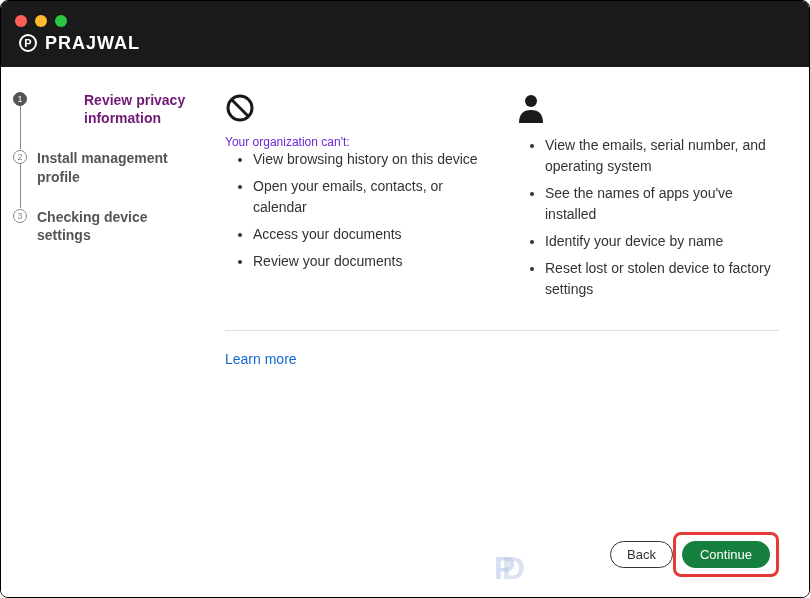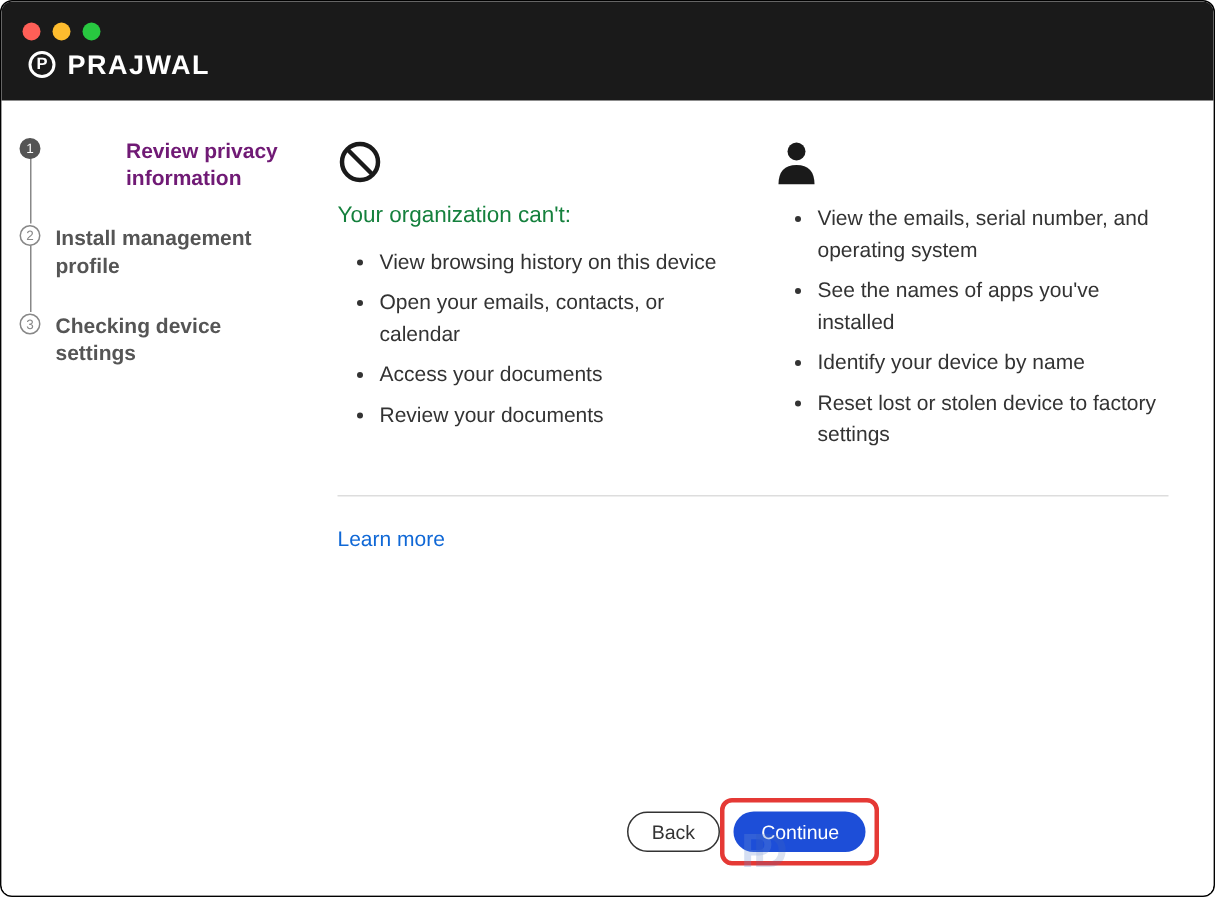"Your organization can't:" .col-title { color: #15803d -> #6d28d9; font-size: 15px -> 12px; margin-bottom: 12px -> none }
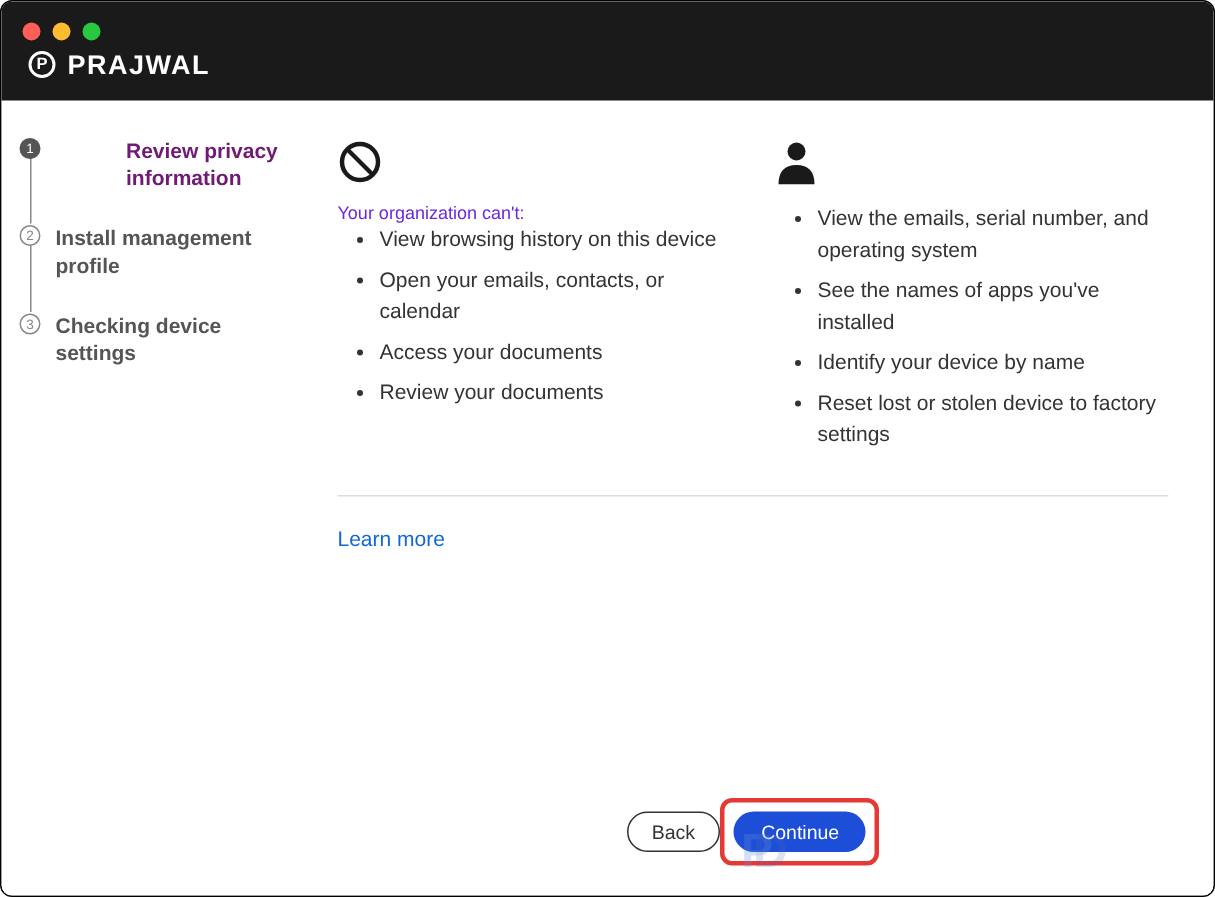"Back" .footer { justify-content: center -> flex-end }
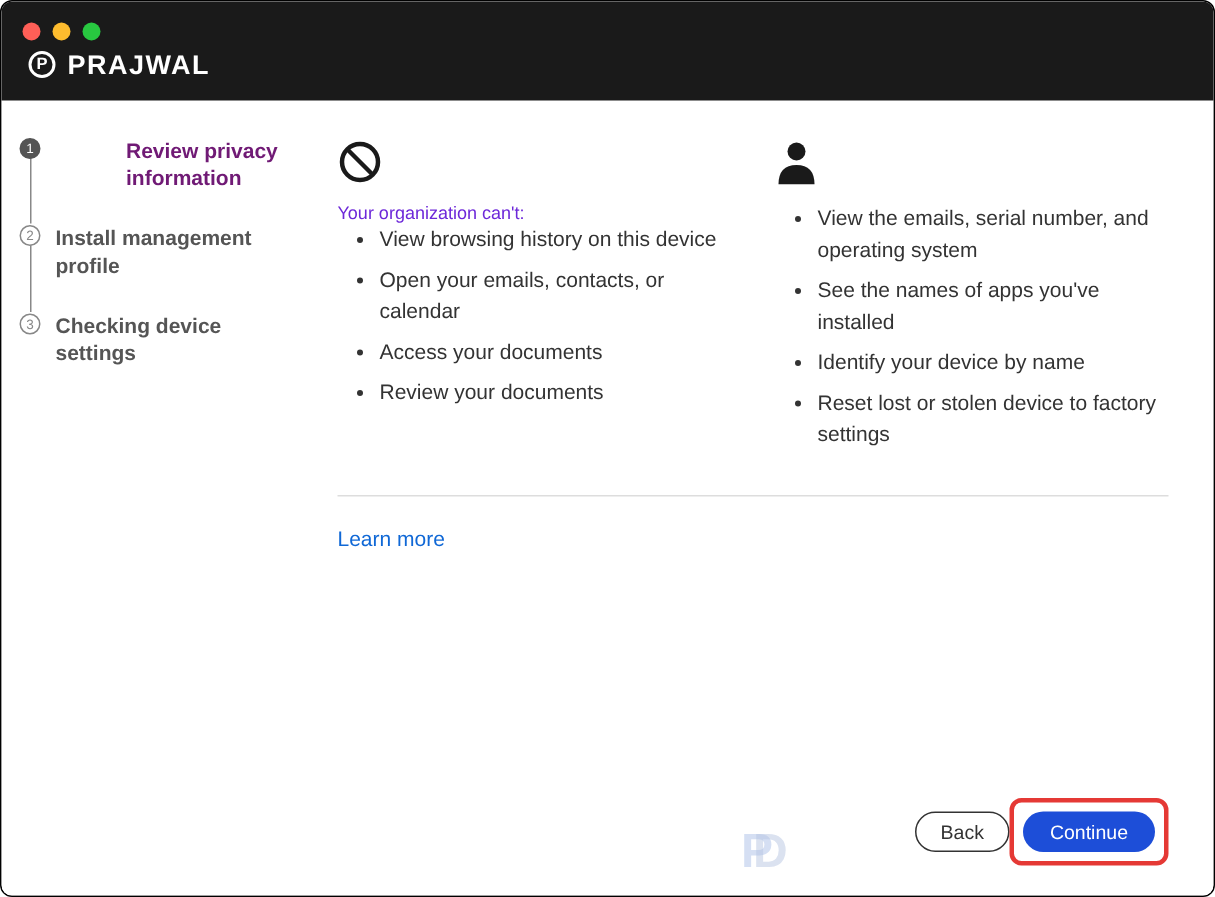"Continue" .btn-continue { background: #1d4ed8 -> #15803d }
